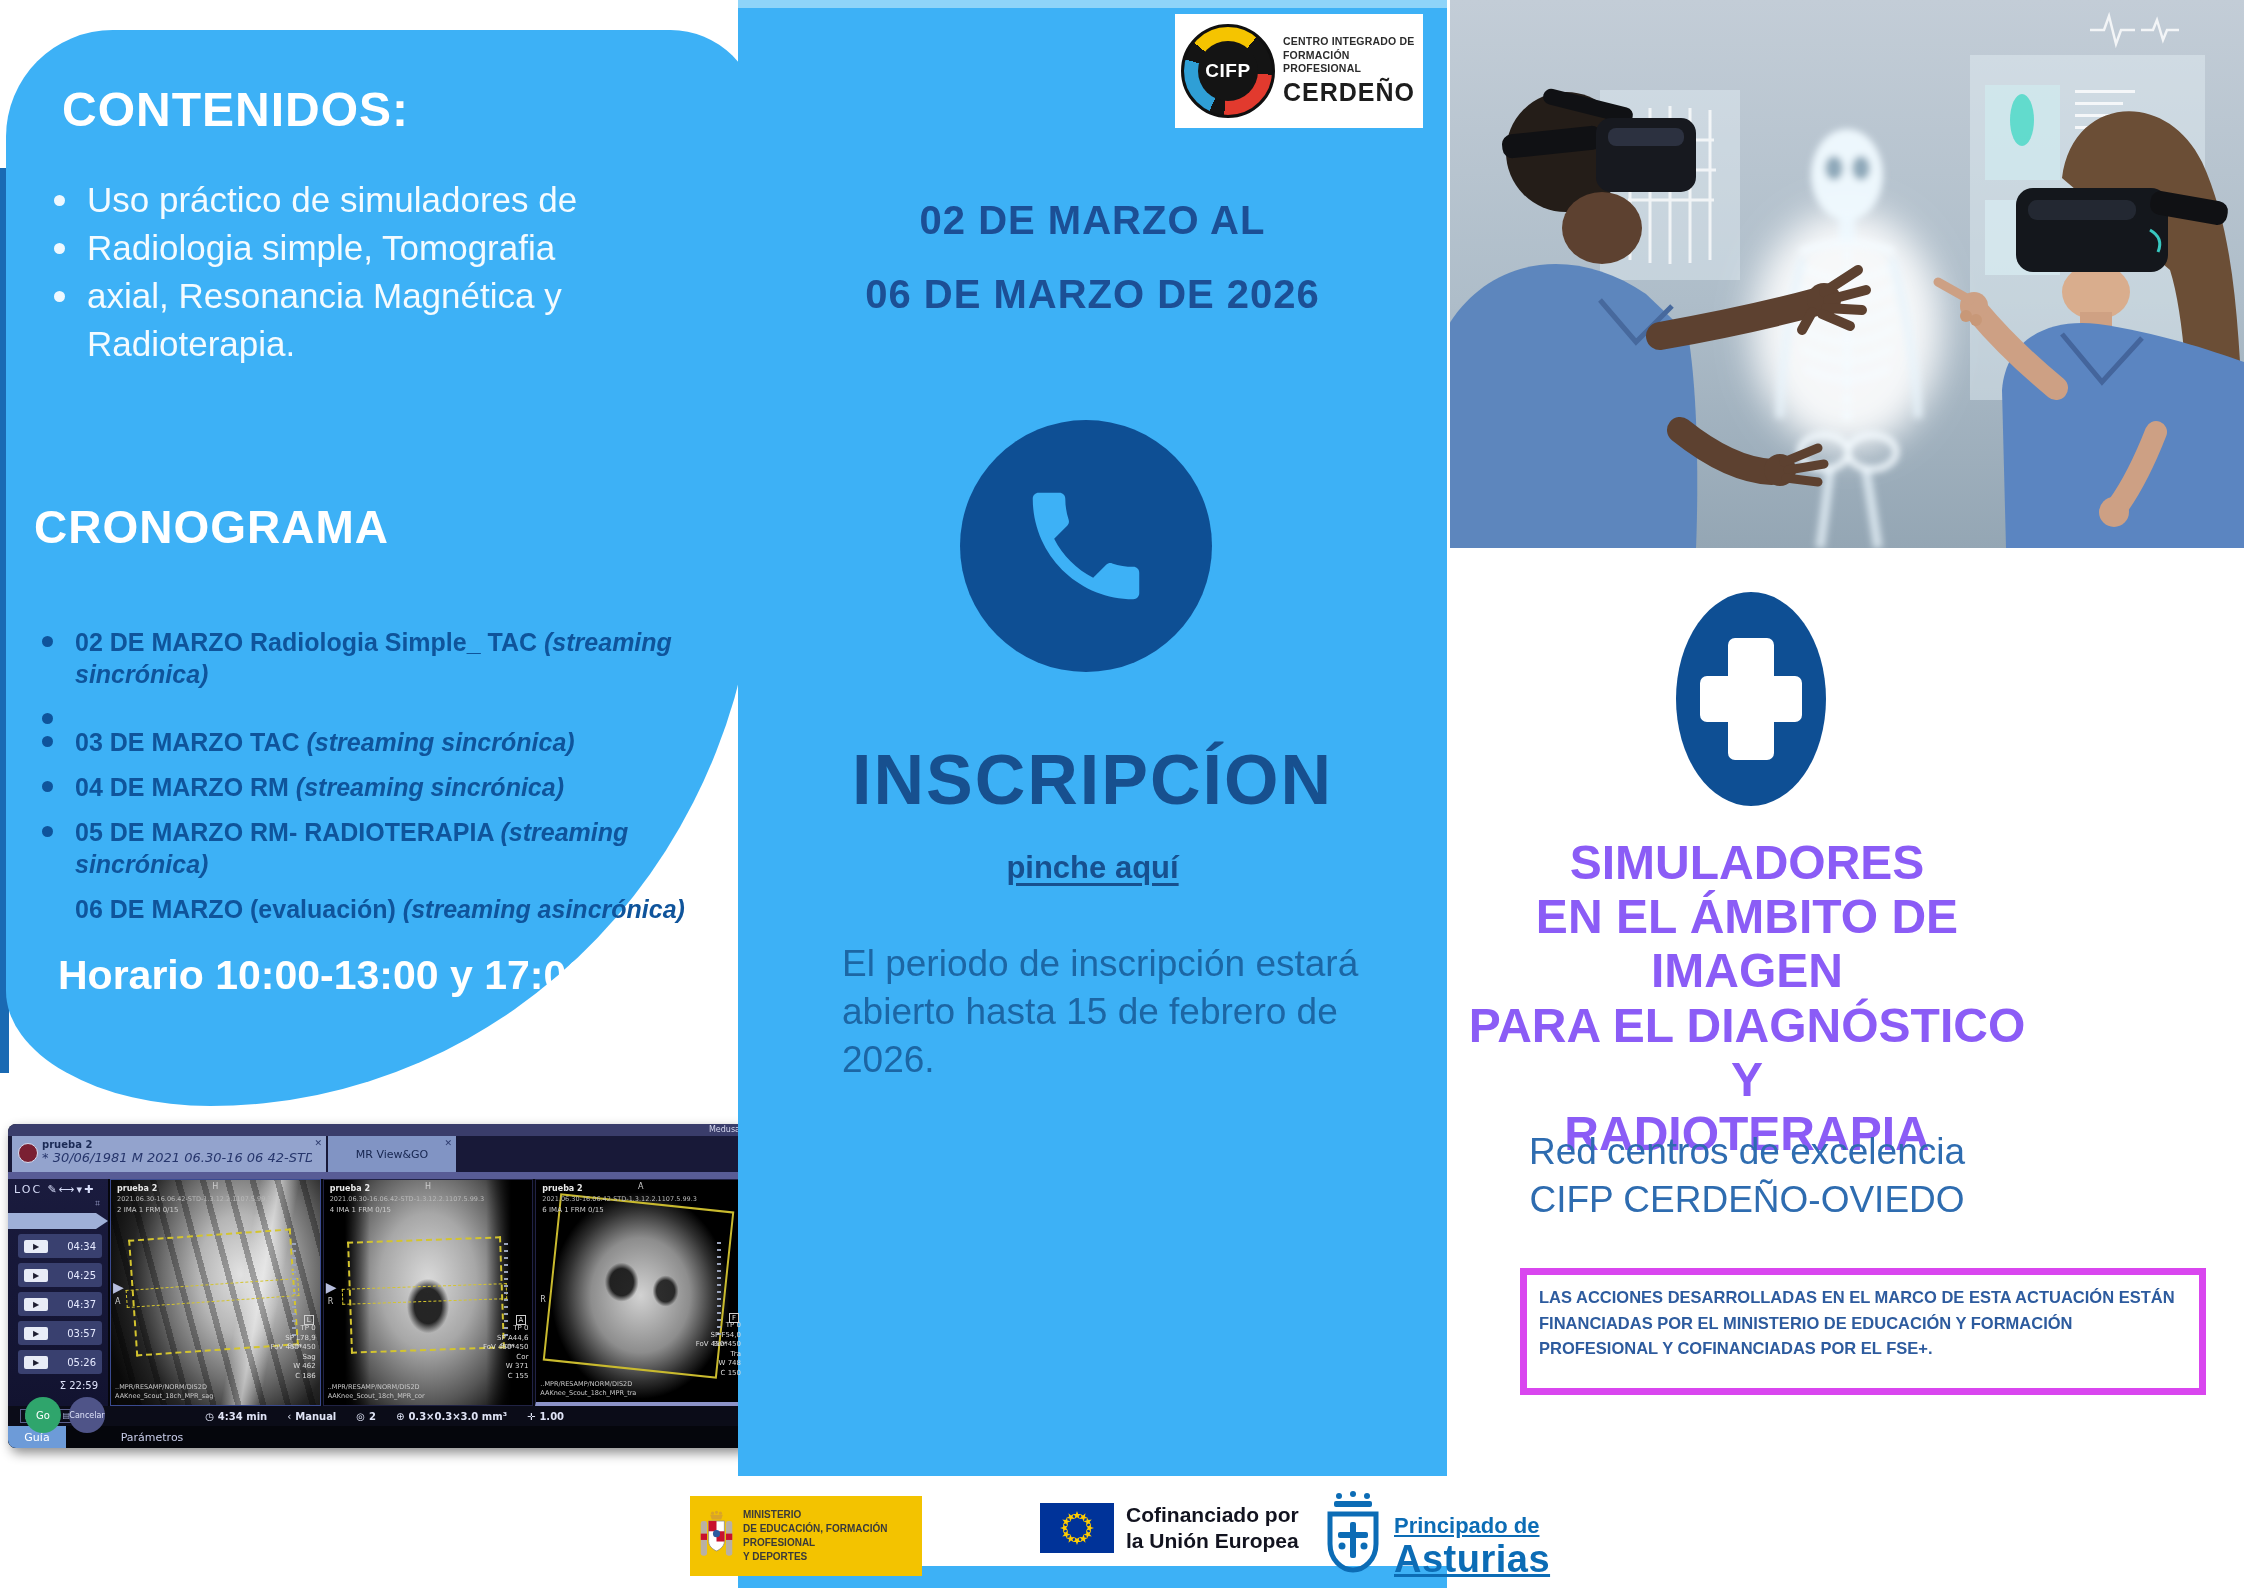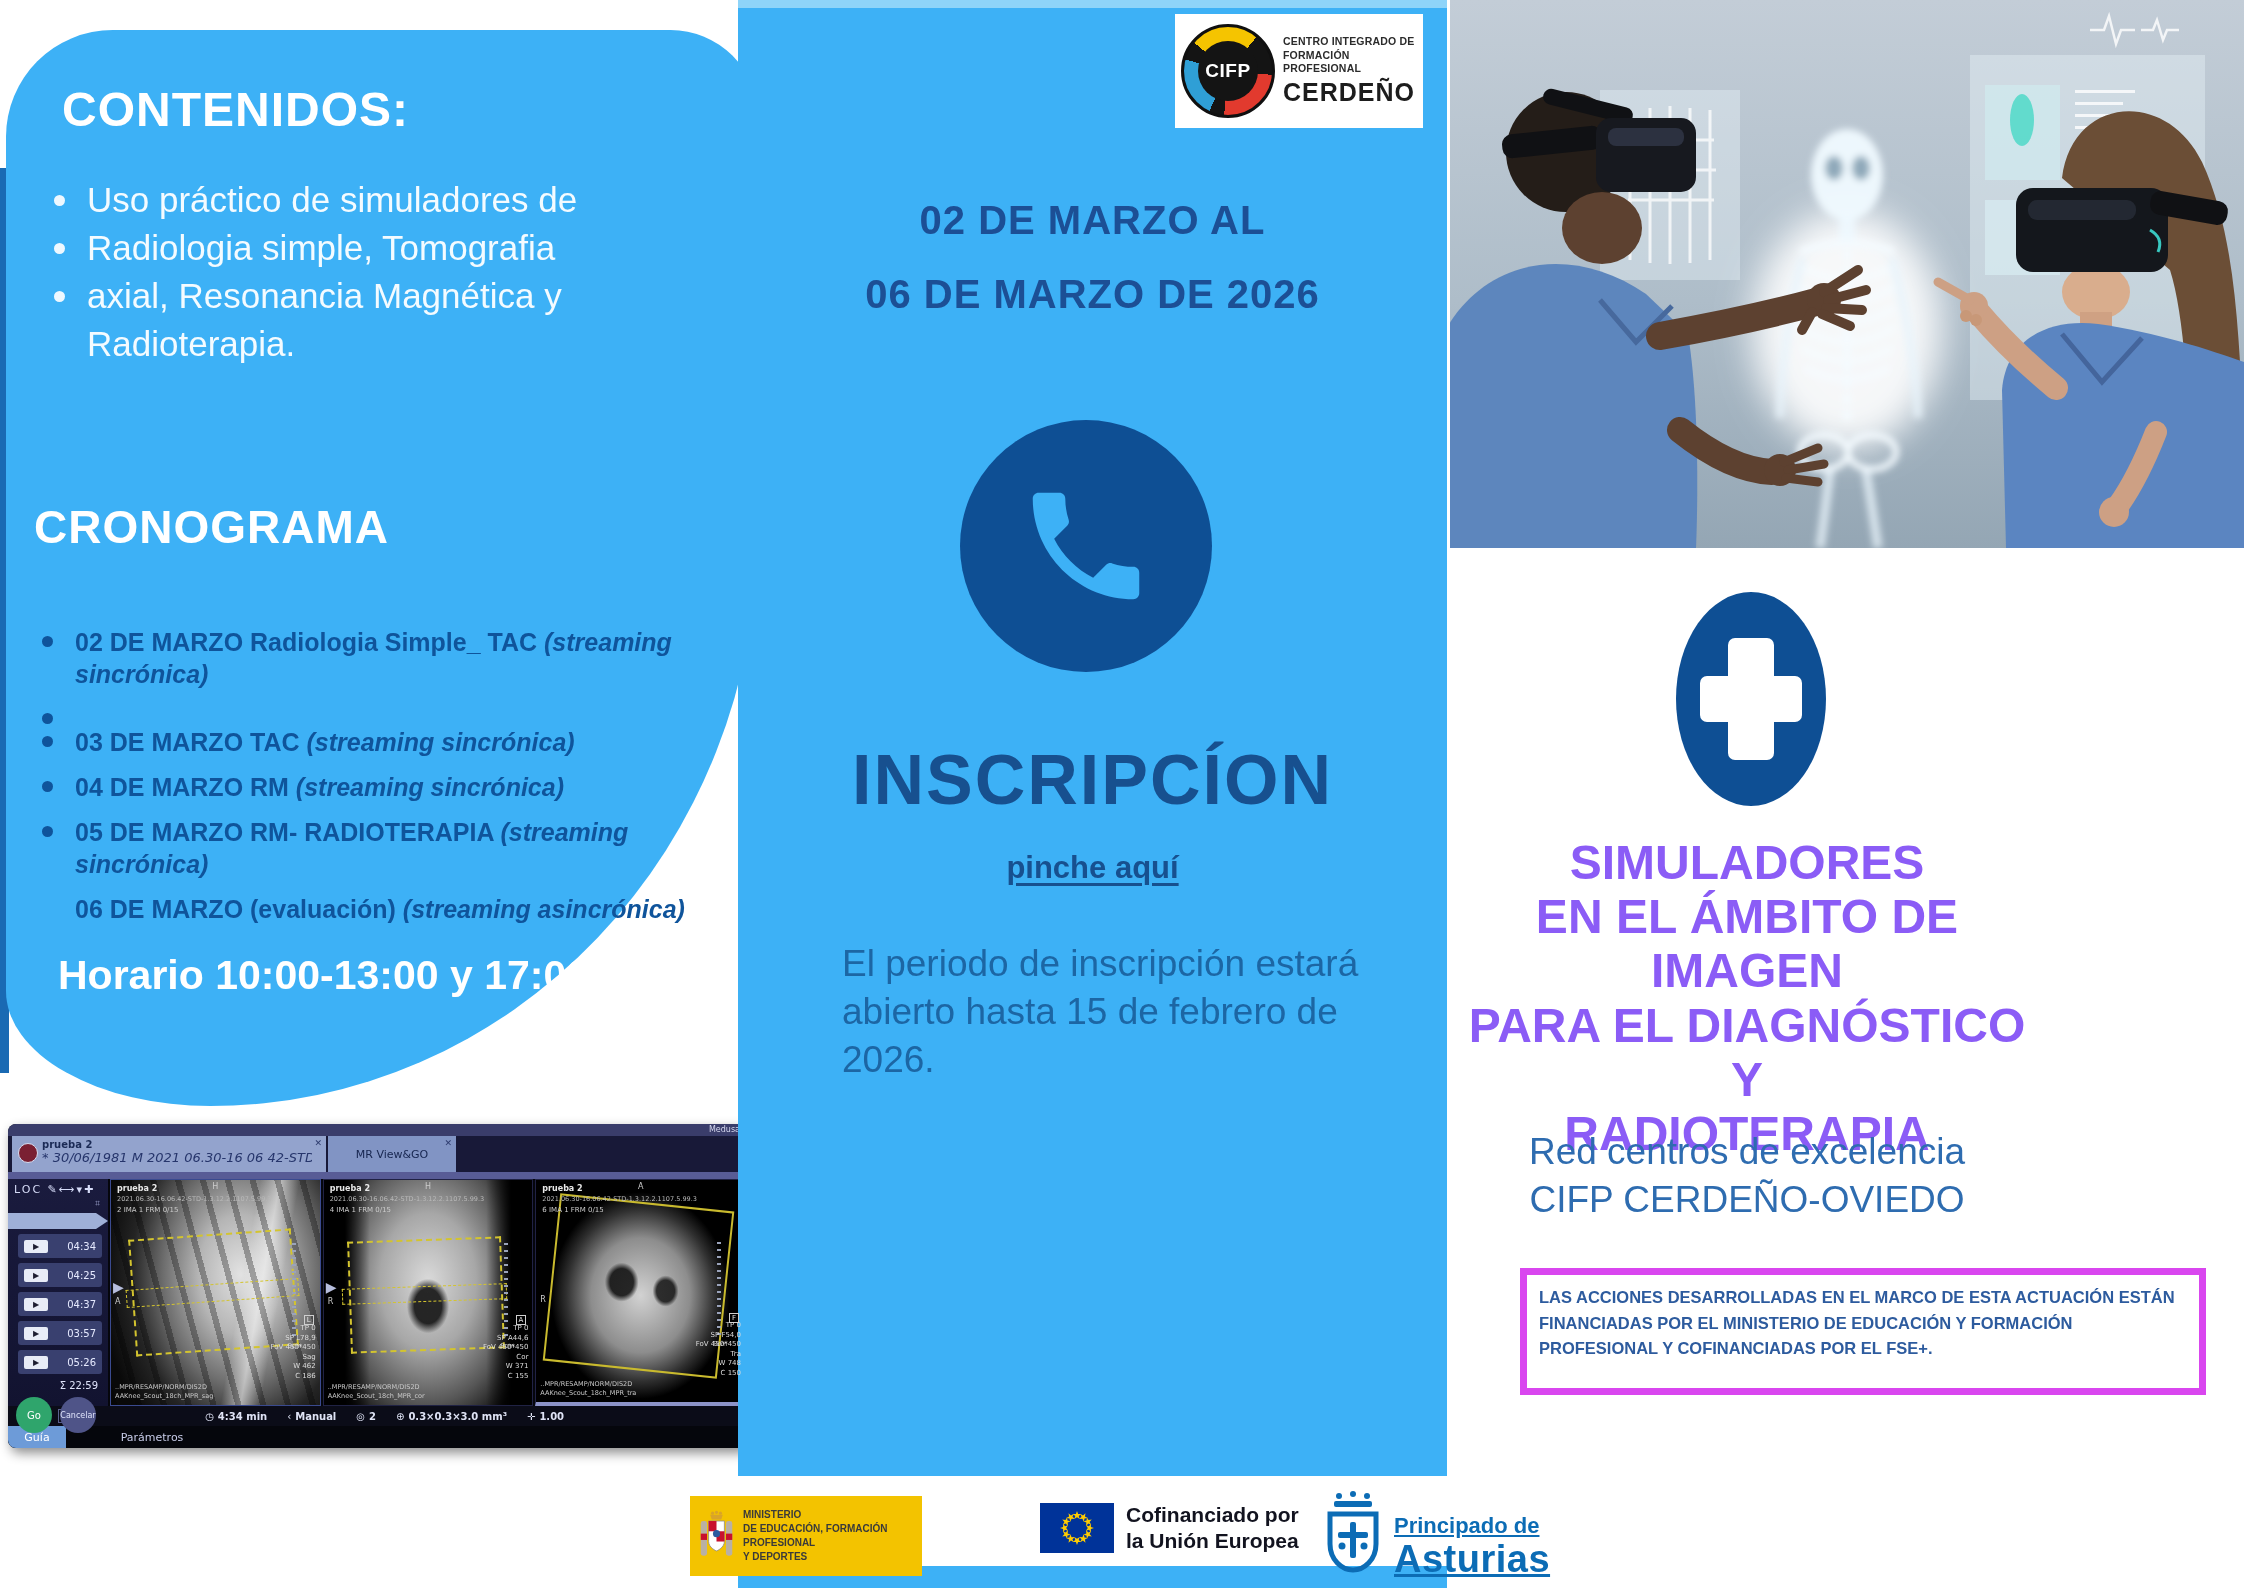"Go" .mbtns { padding: 6px 0 0 8px -> 6px 0 0 17px }
